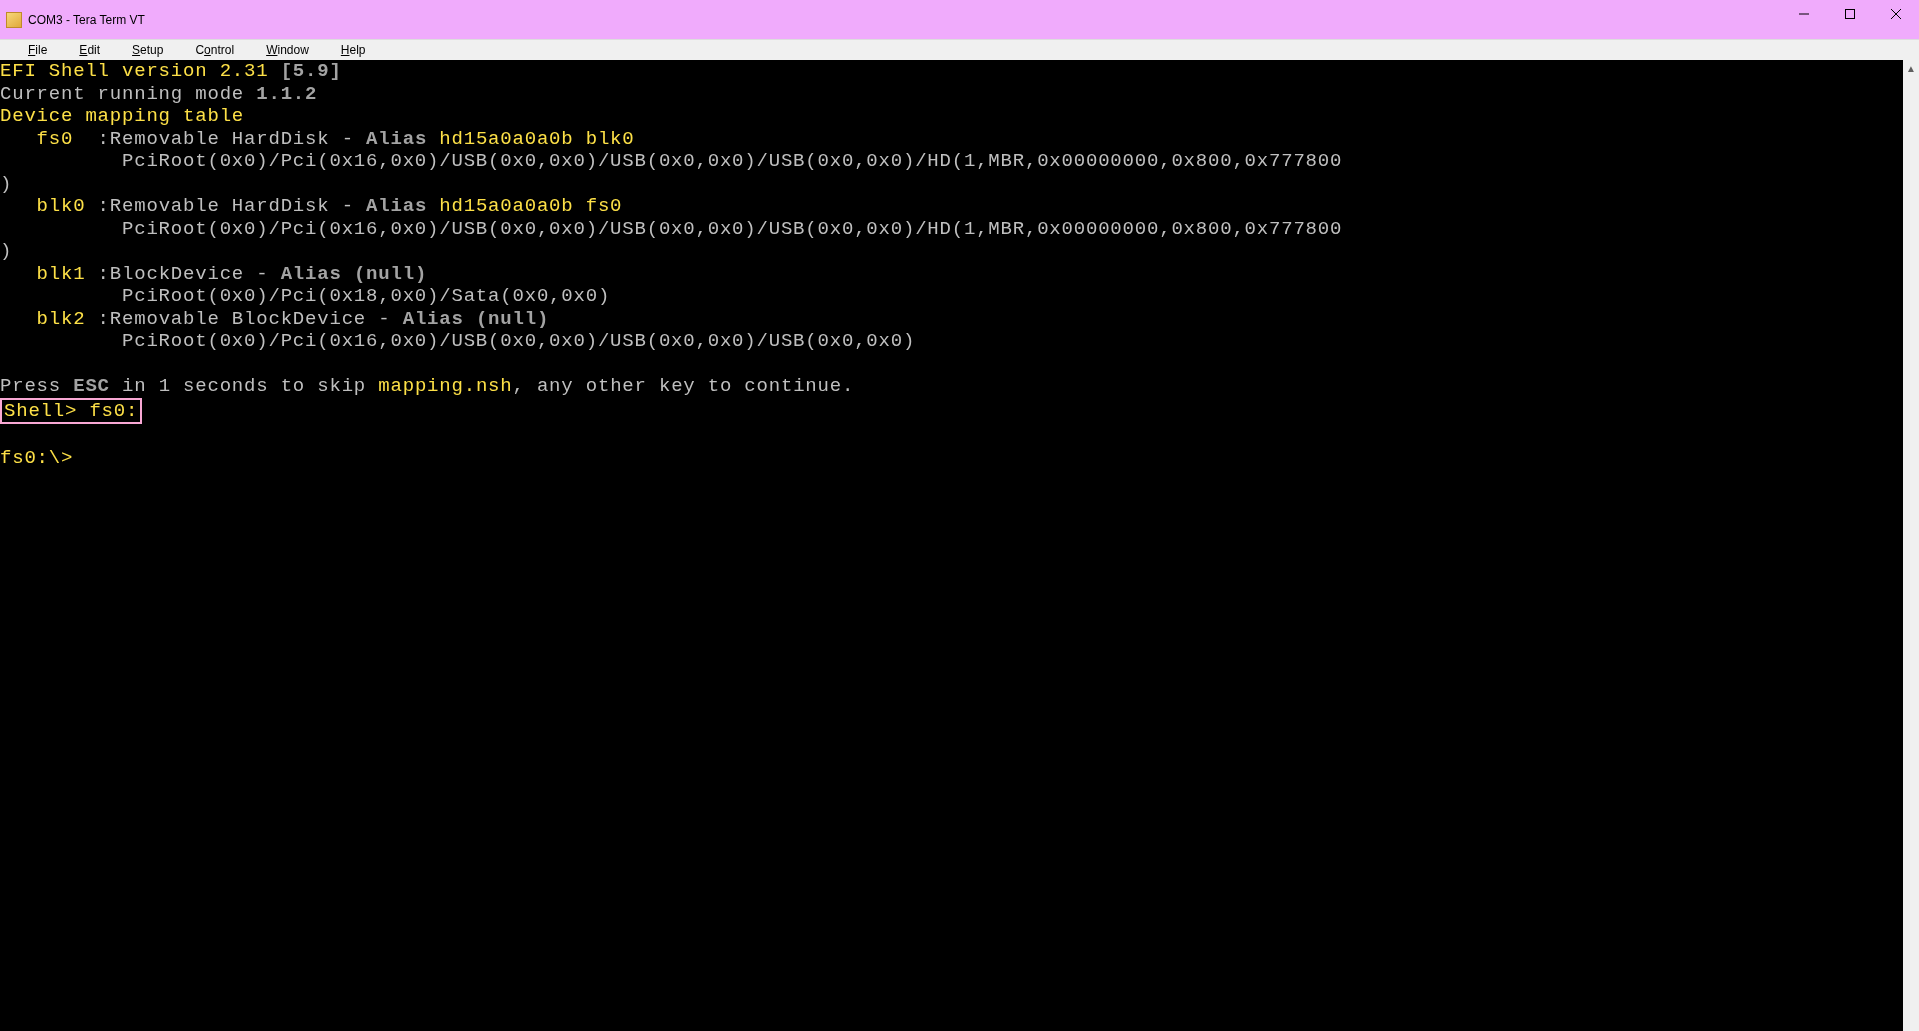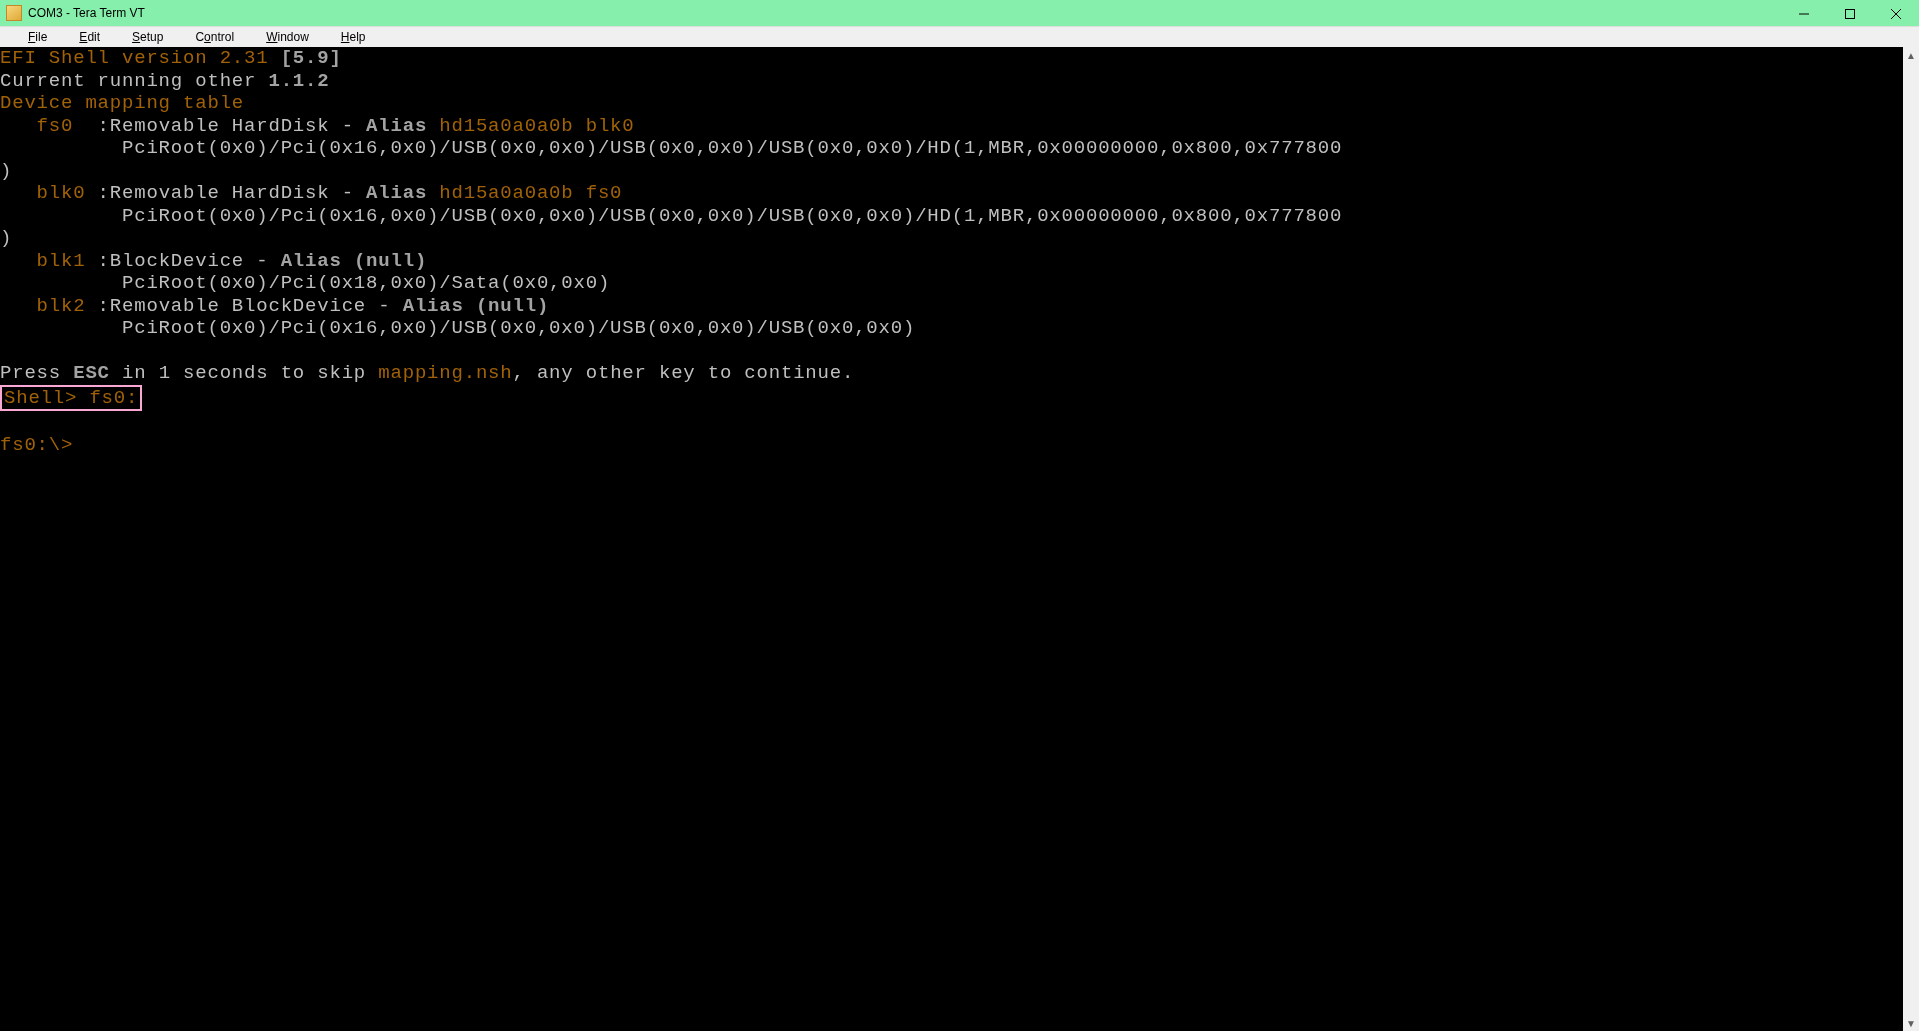"COM3 - Tera Term VT" .titlebar { background: #86efac -> #f0abfc; height: 27px -> 40px }
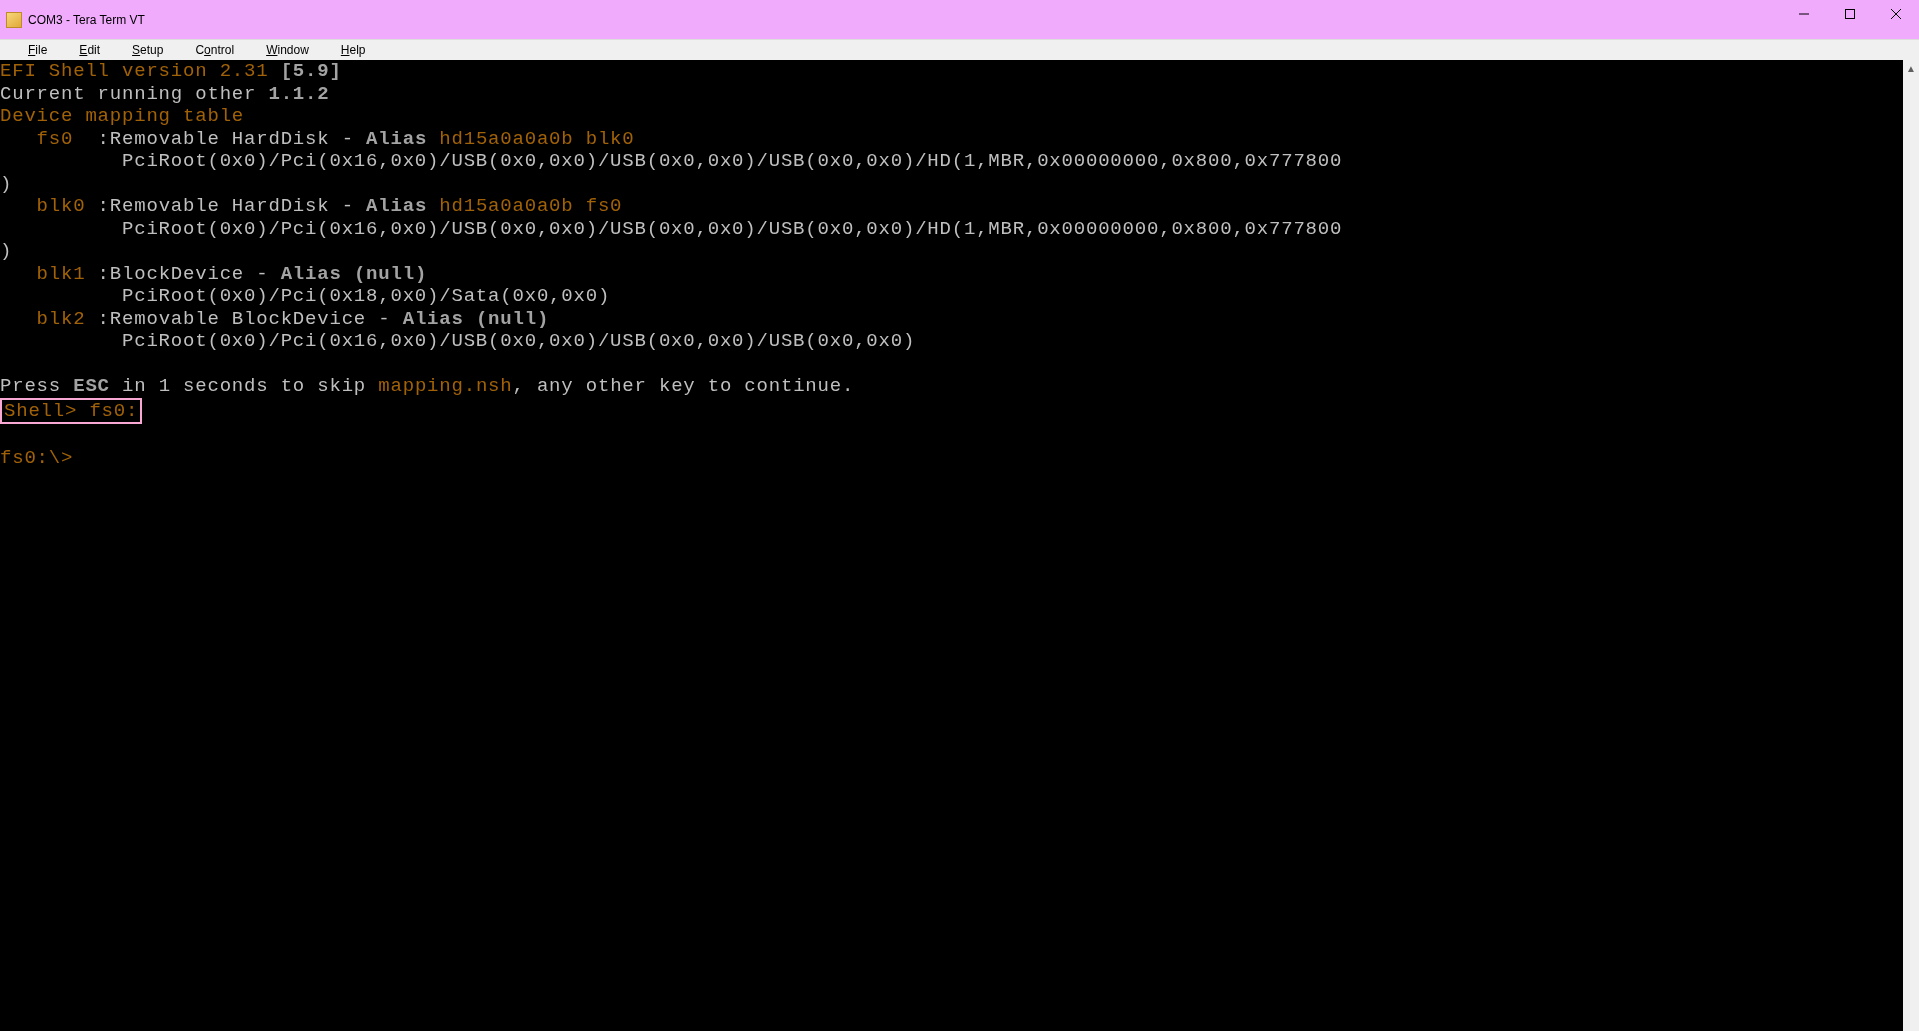"EFI Shell version 2.31" .yellow { color: #a16207 -> #fde047 }
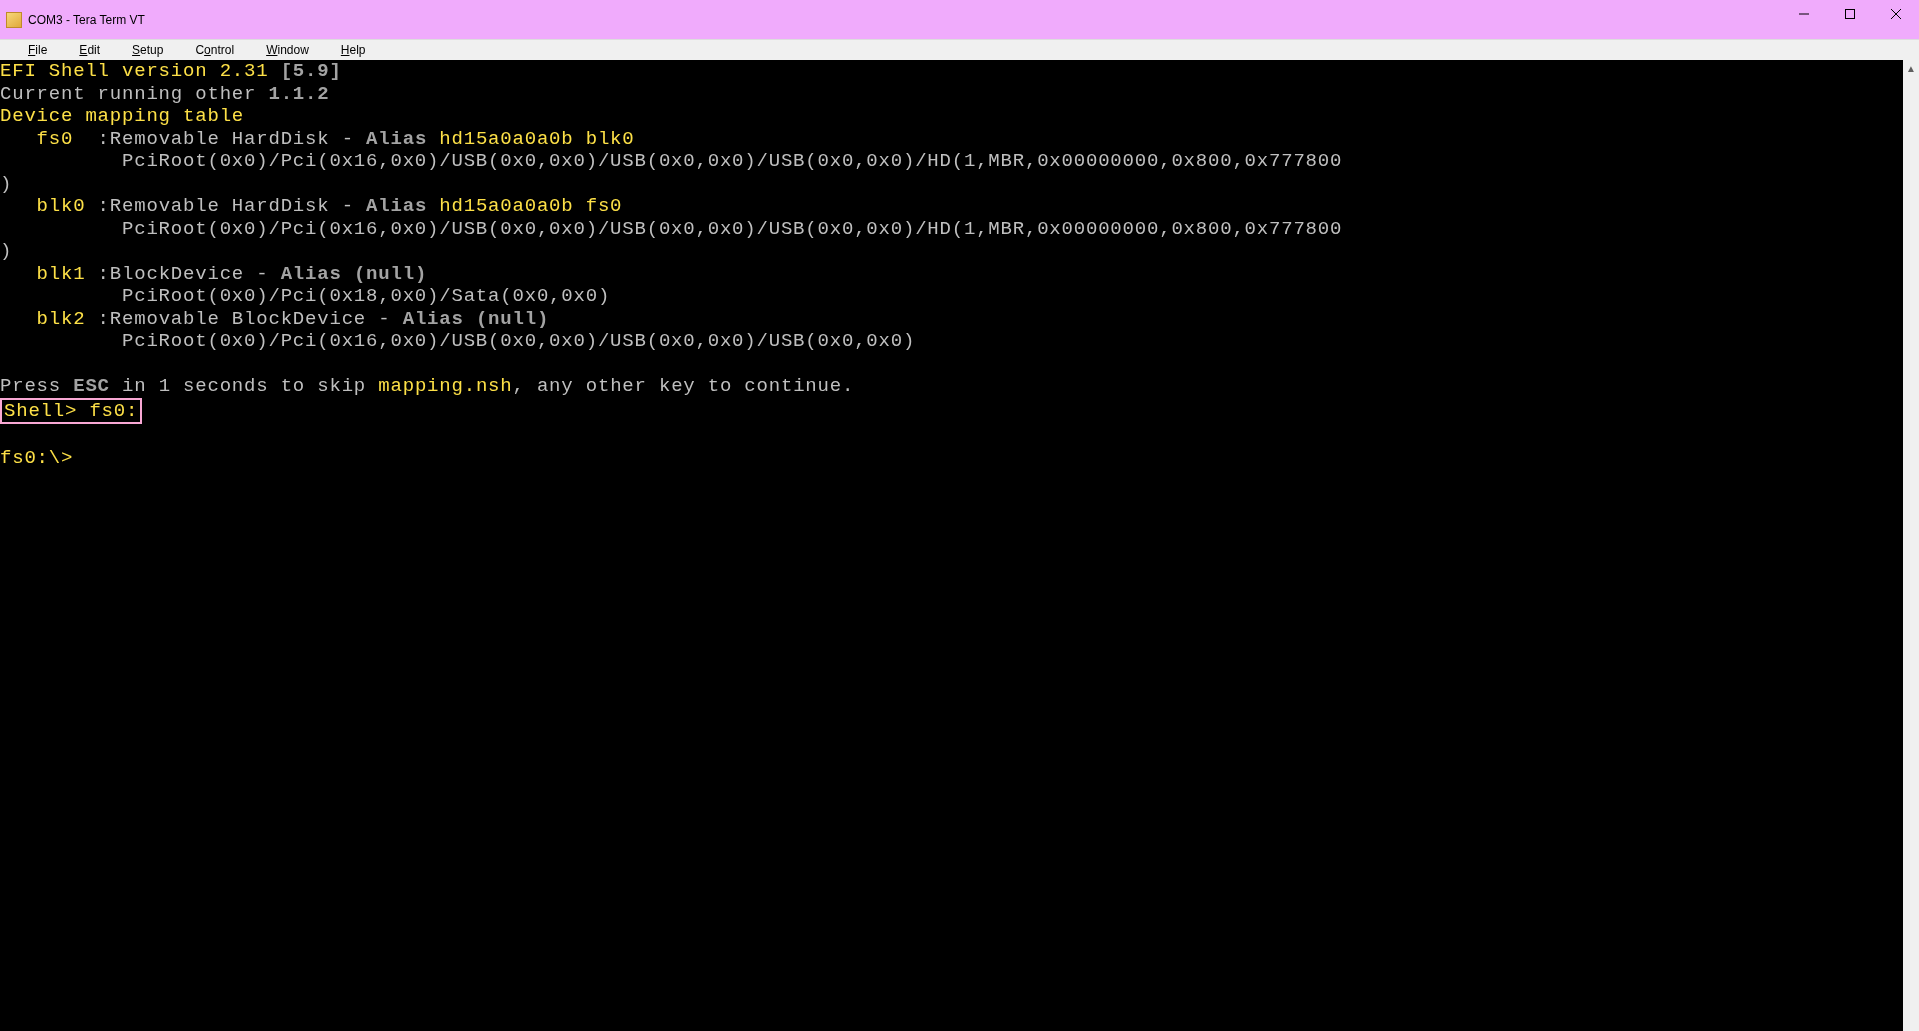"Current running other" span.grey { text: other -> mode }
